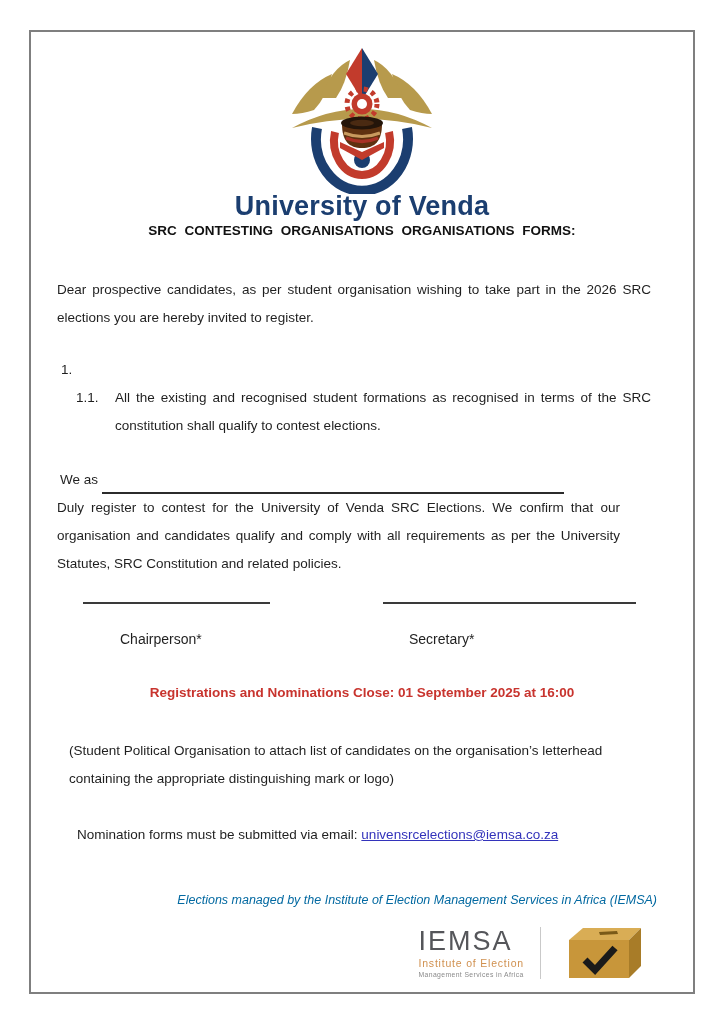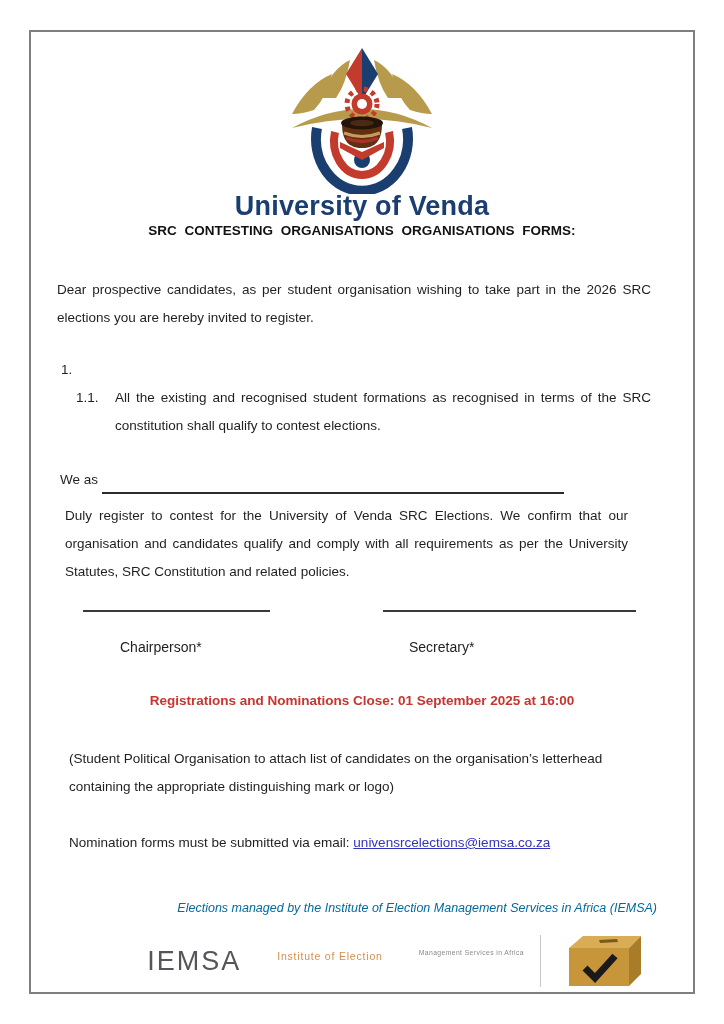"Duly register to contest for" p.bodytext { margin: 8px -> 0 }
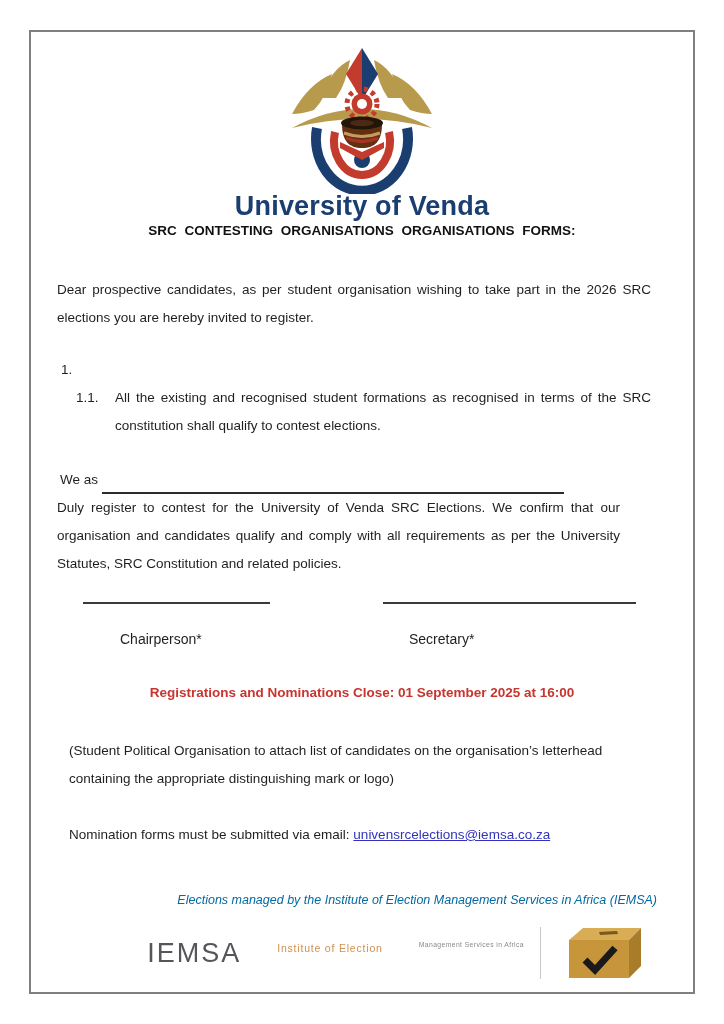"Nomination forms must be submitted" .p-nominate { margin-left: 12px -> 20px }
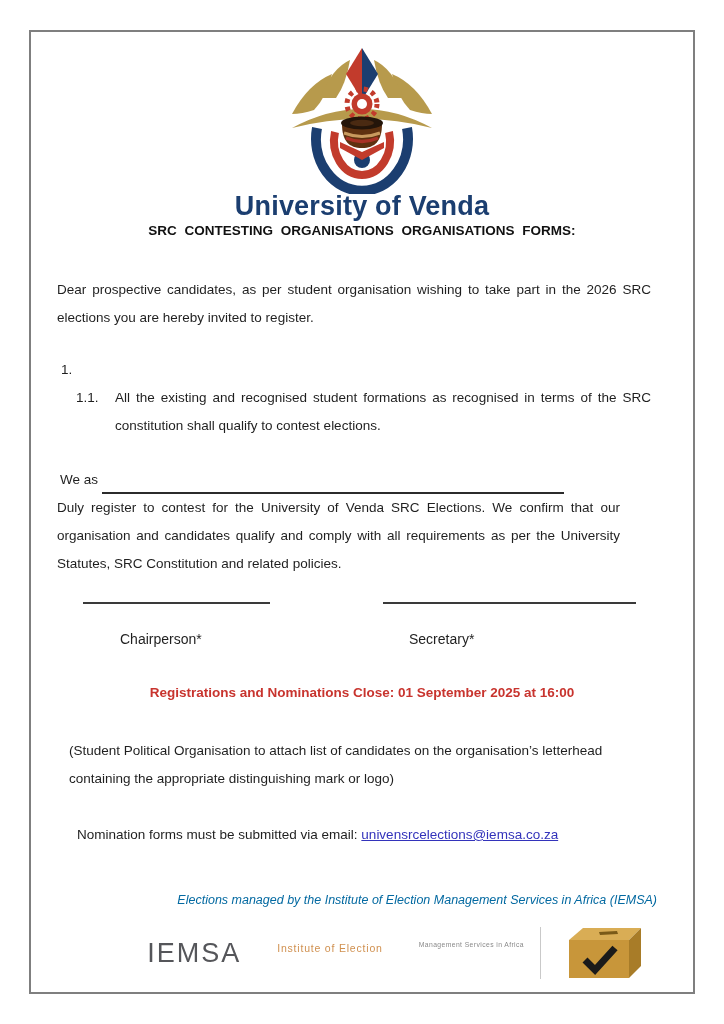"IEMSA" .iemsa-text { flex-direction: row -> column; gap: 36px -> none }
